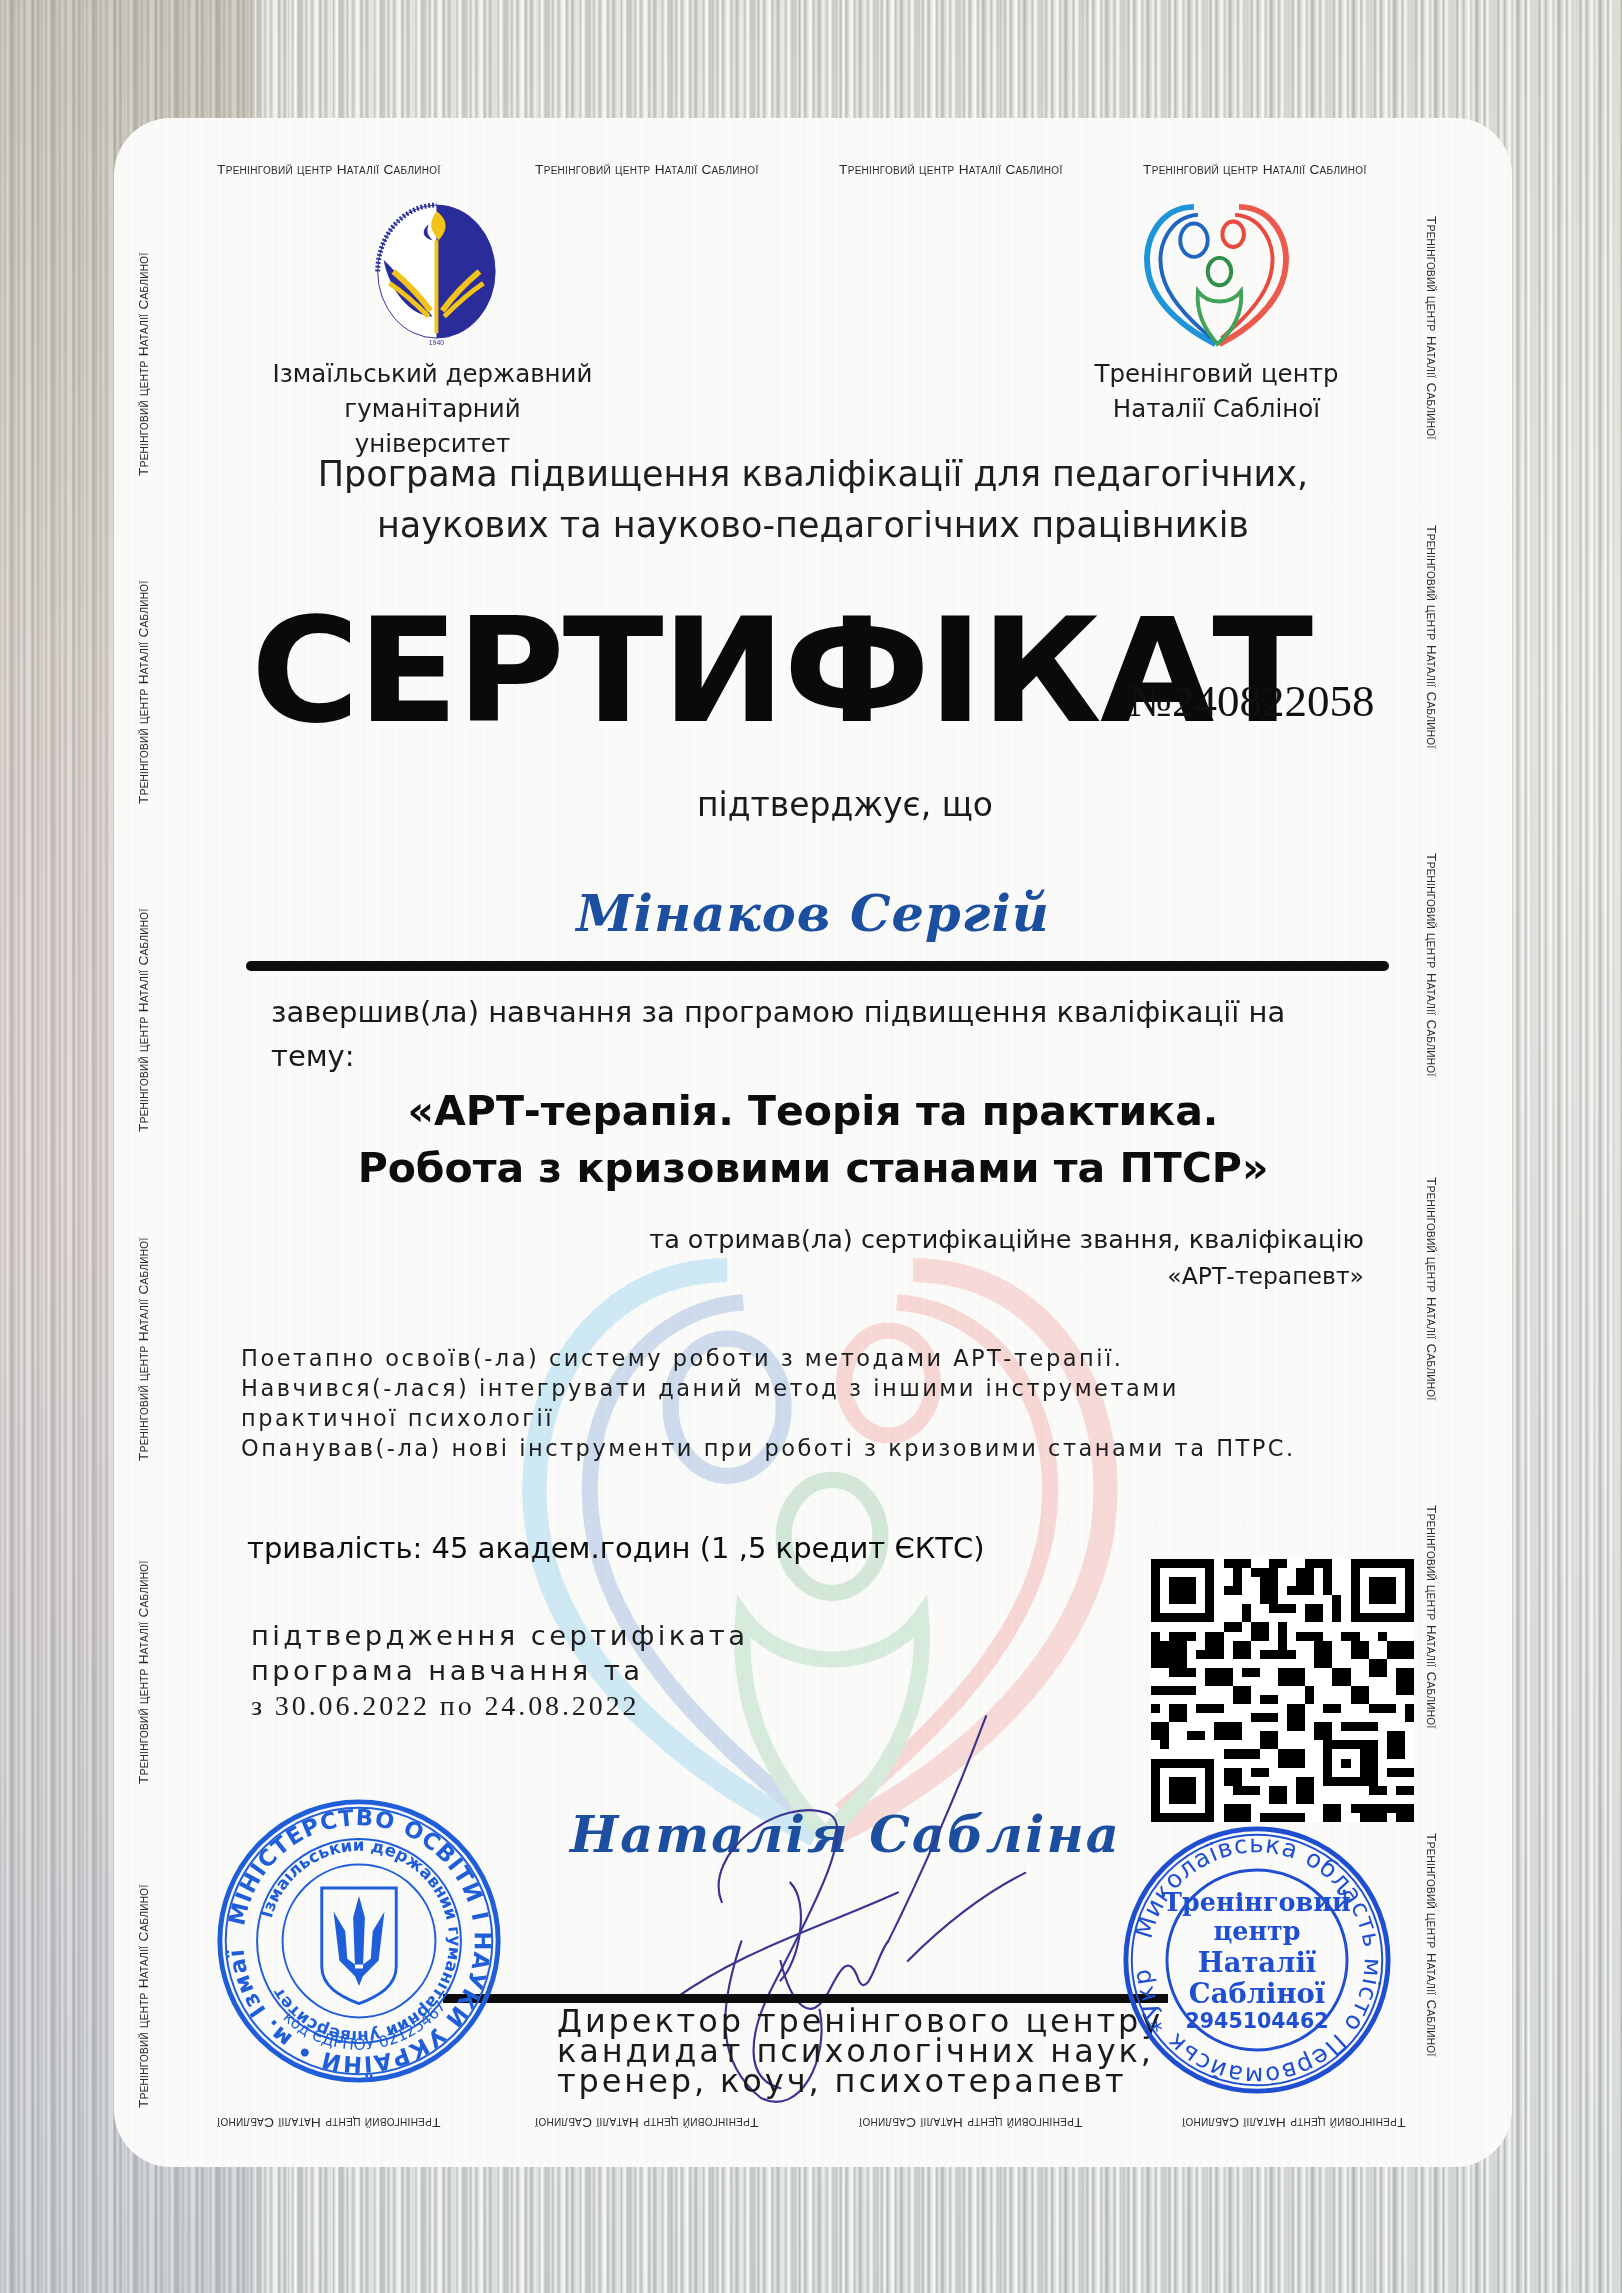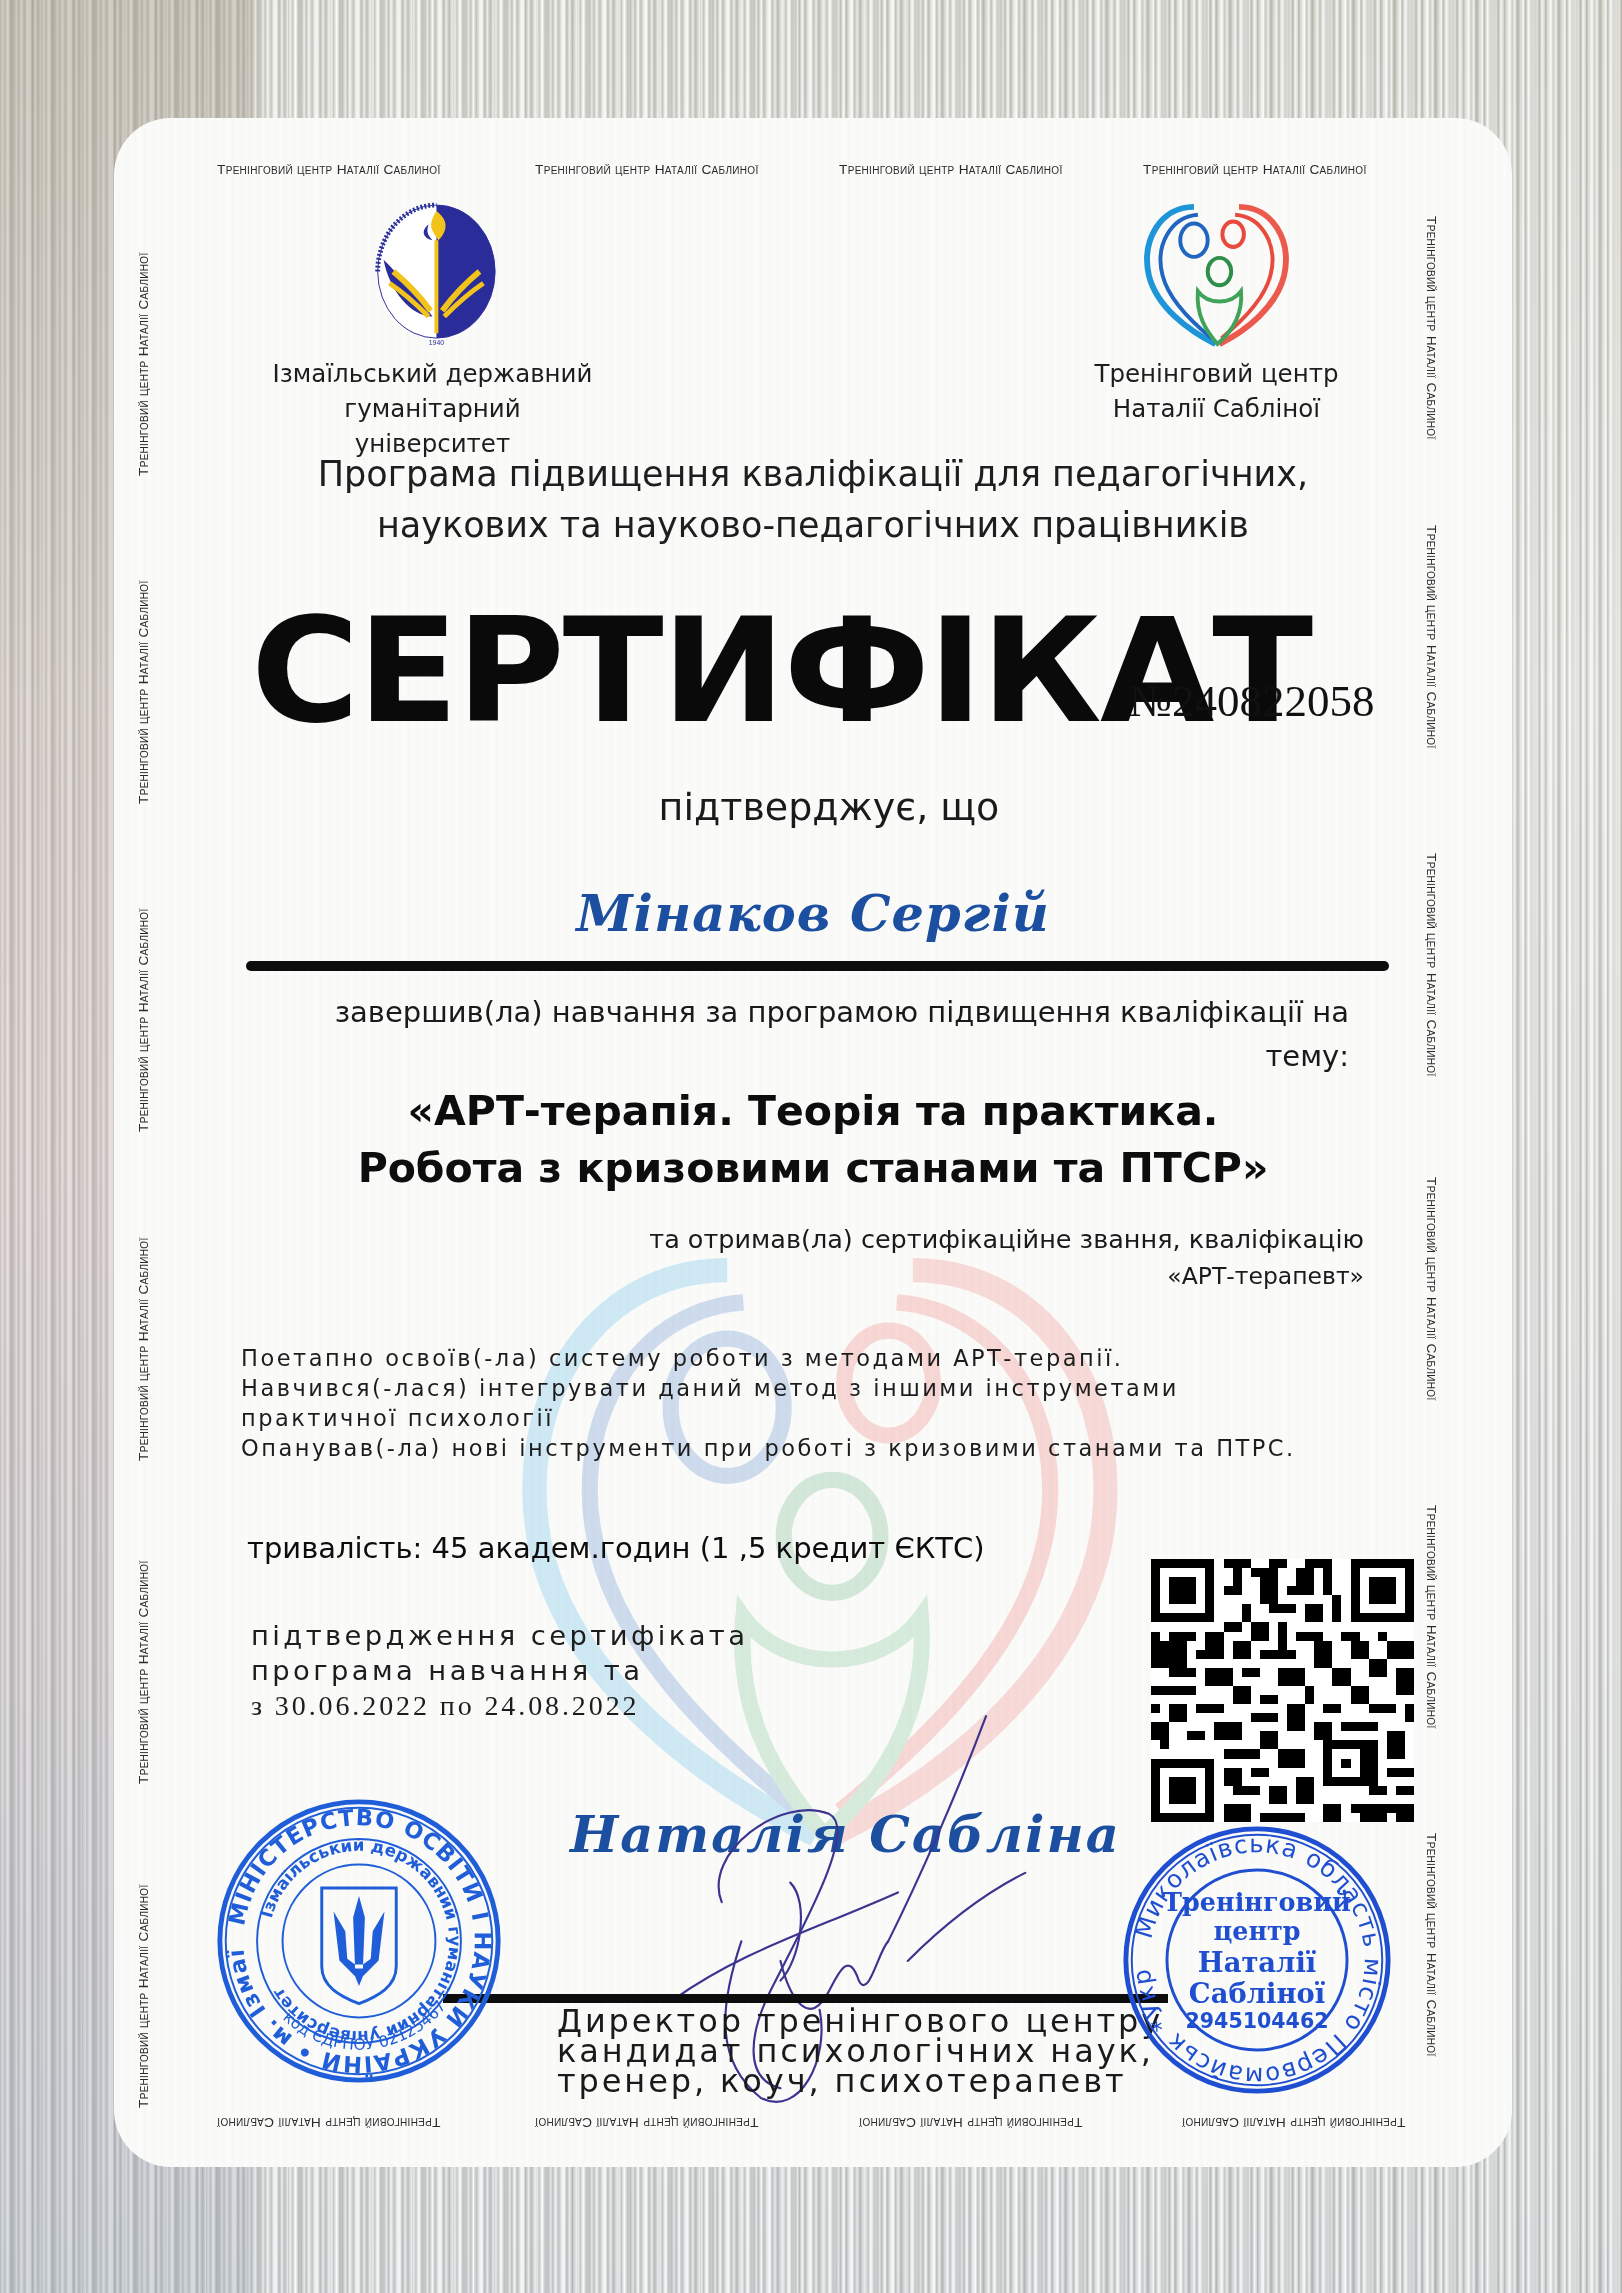"підтверджує, що" .confirms { font-size: 38px -> 33px; left: 0 -> 16px }
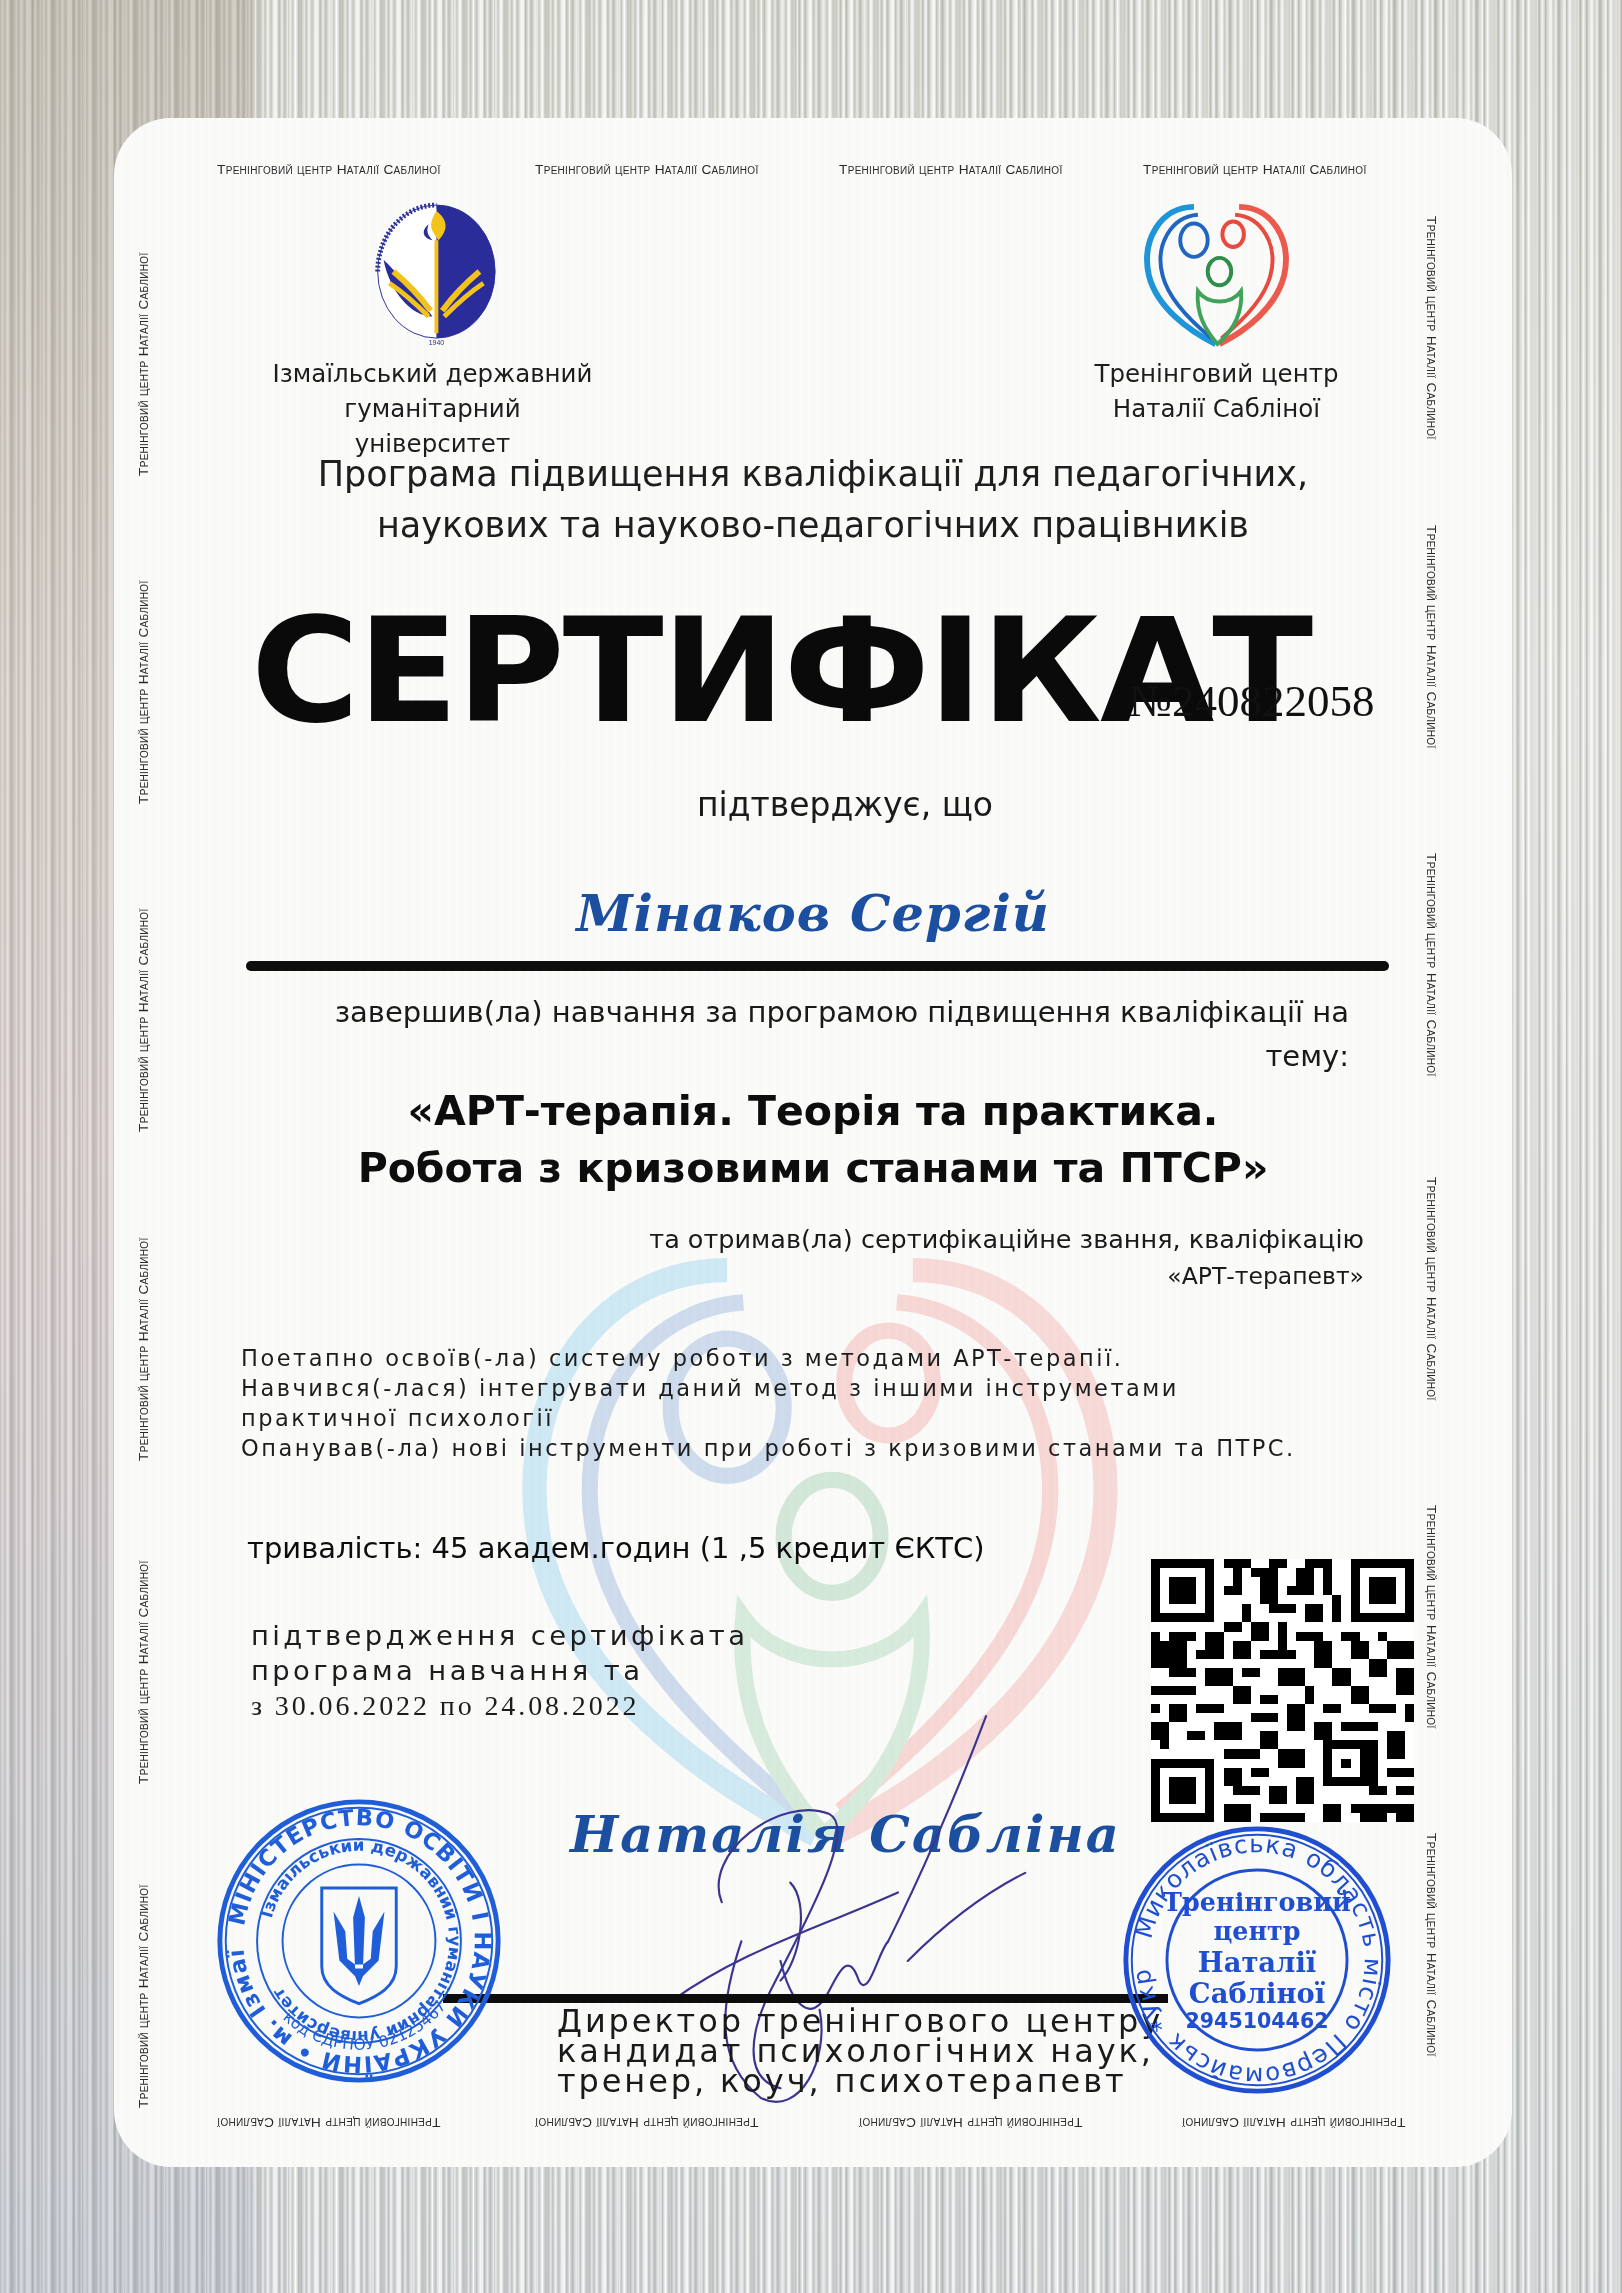"завершив(ла) навчання за програмою" .completed { text-align: right -> left }
